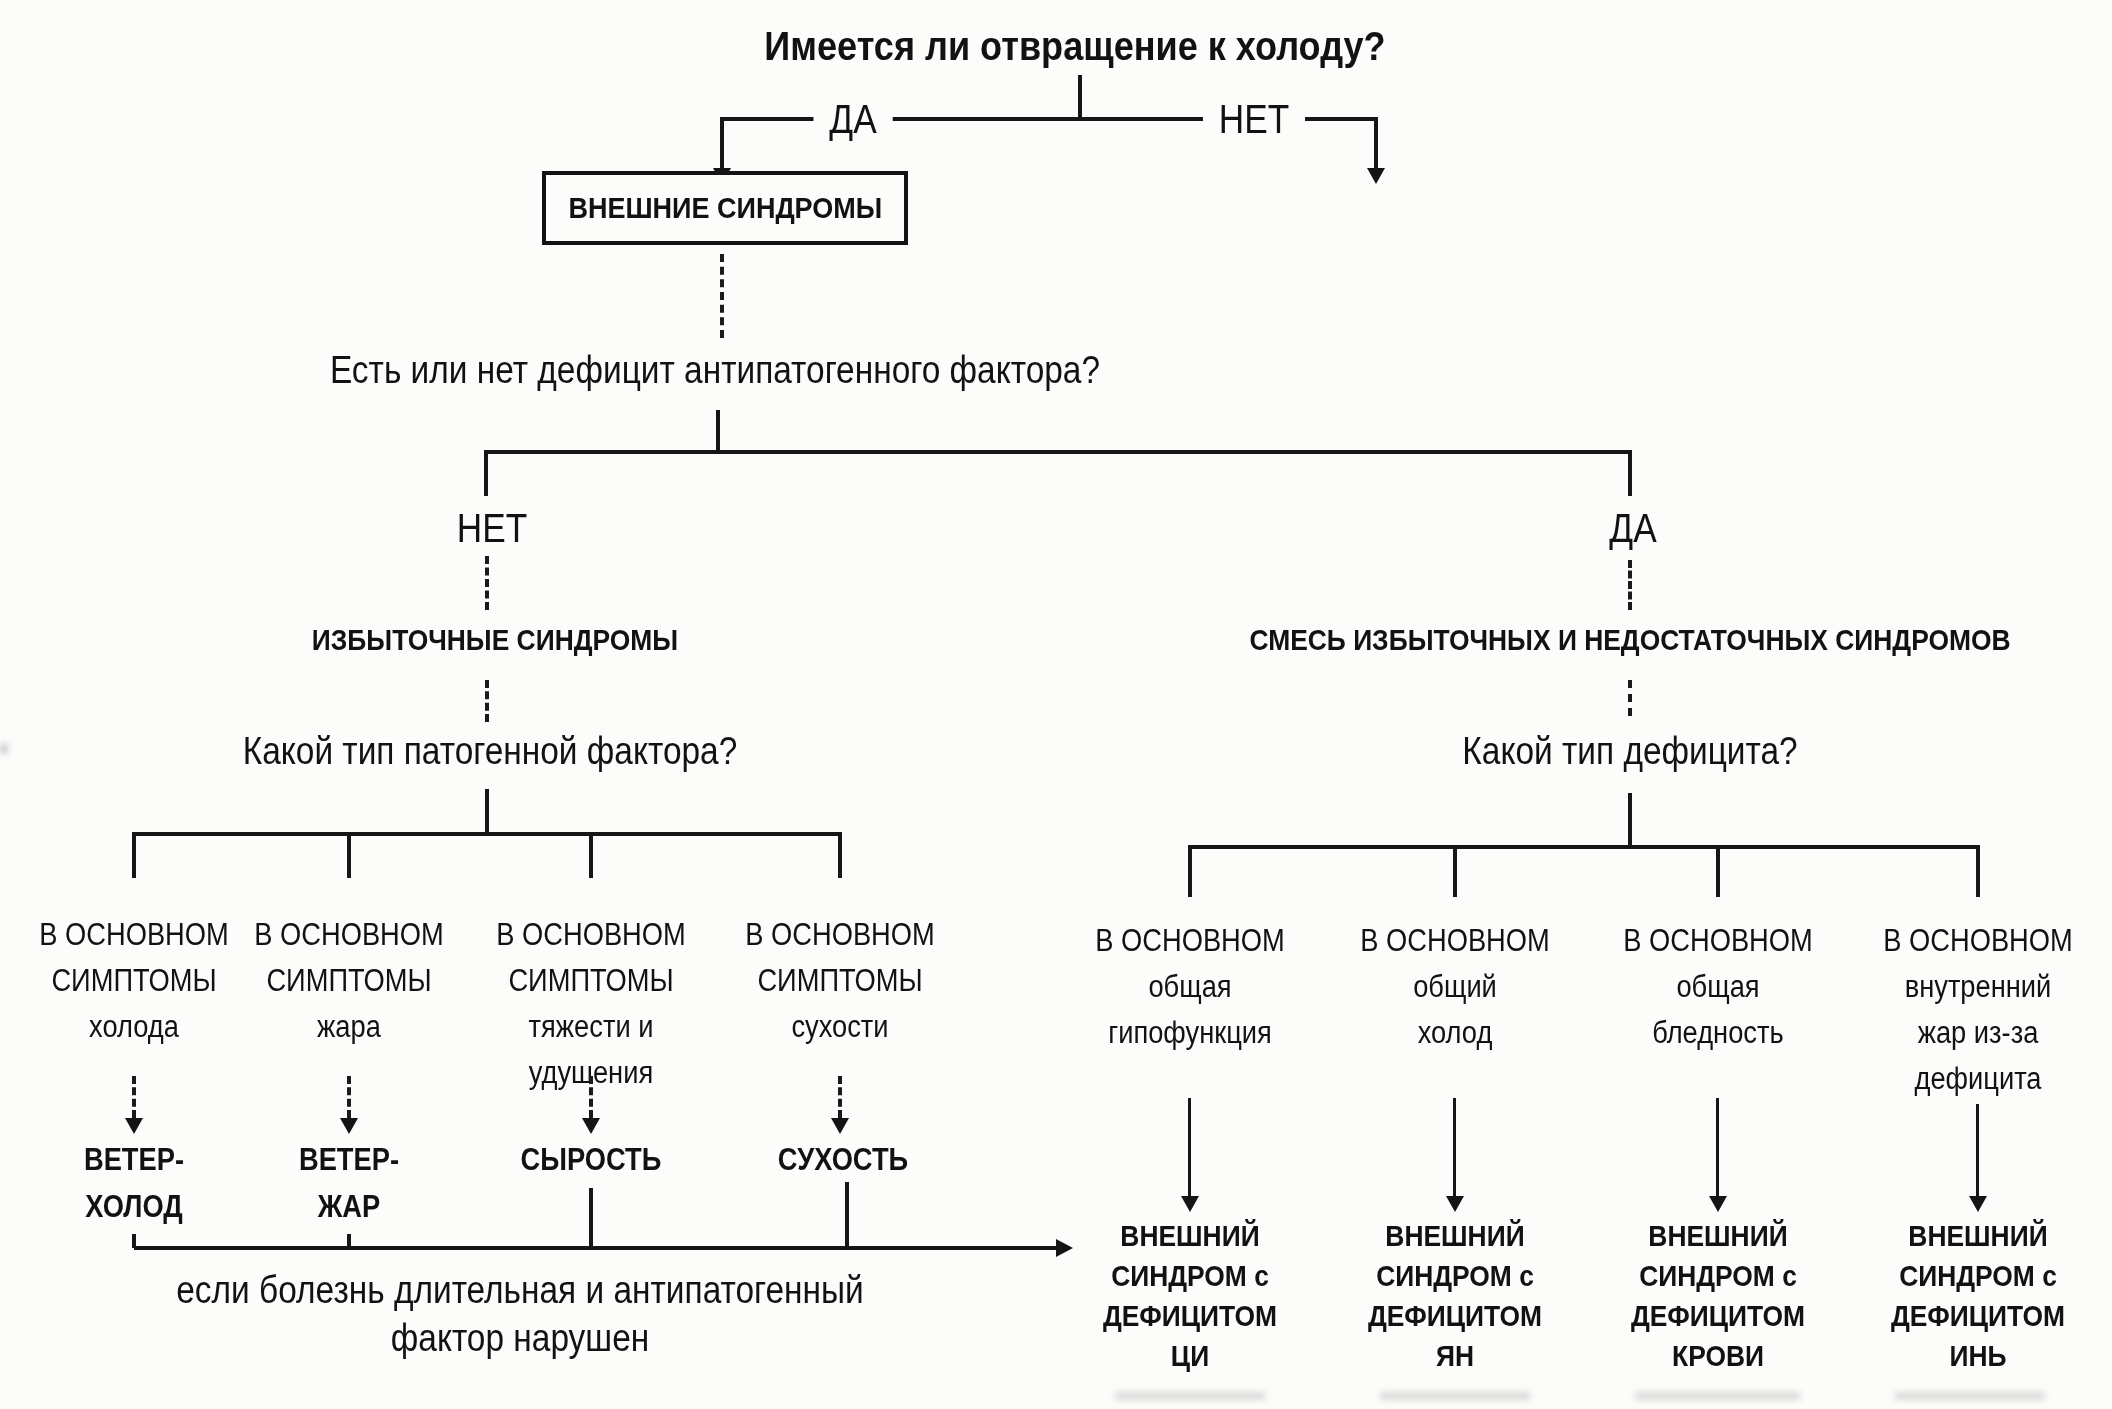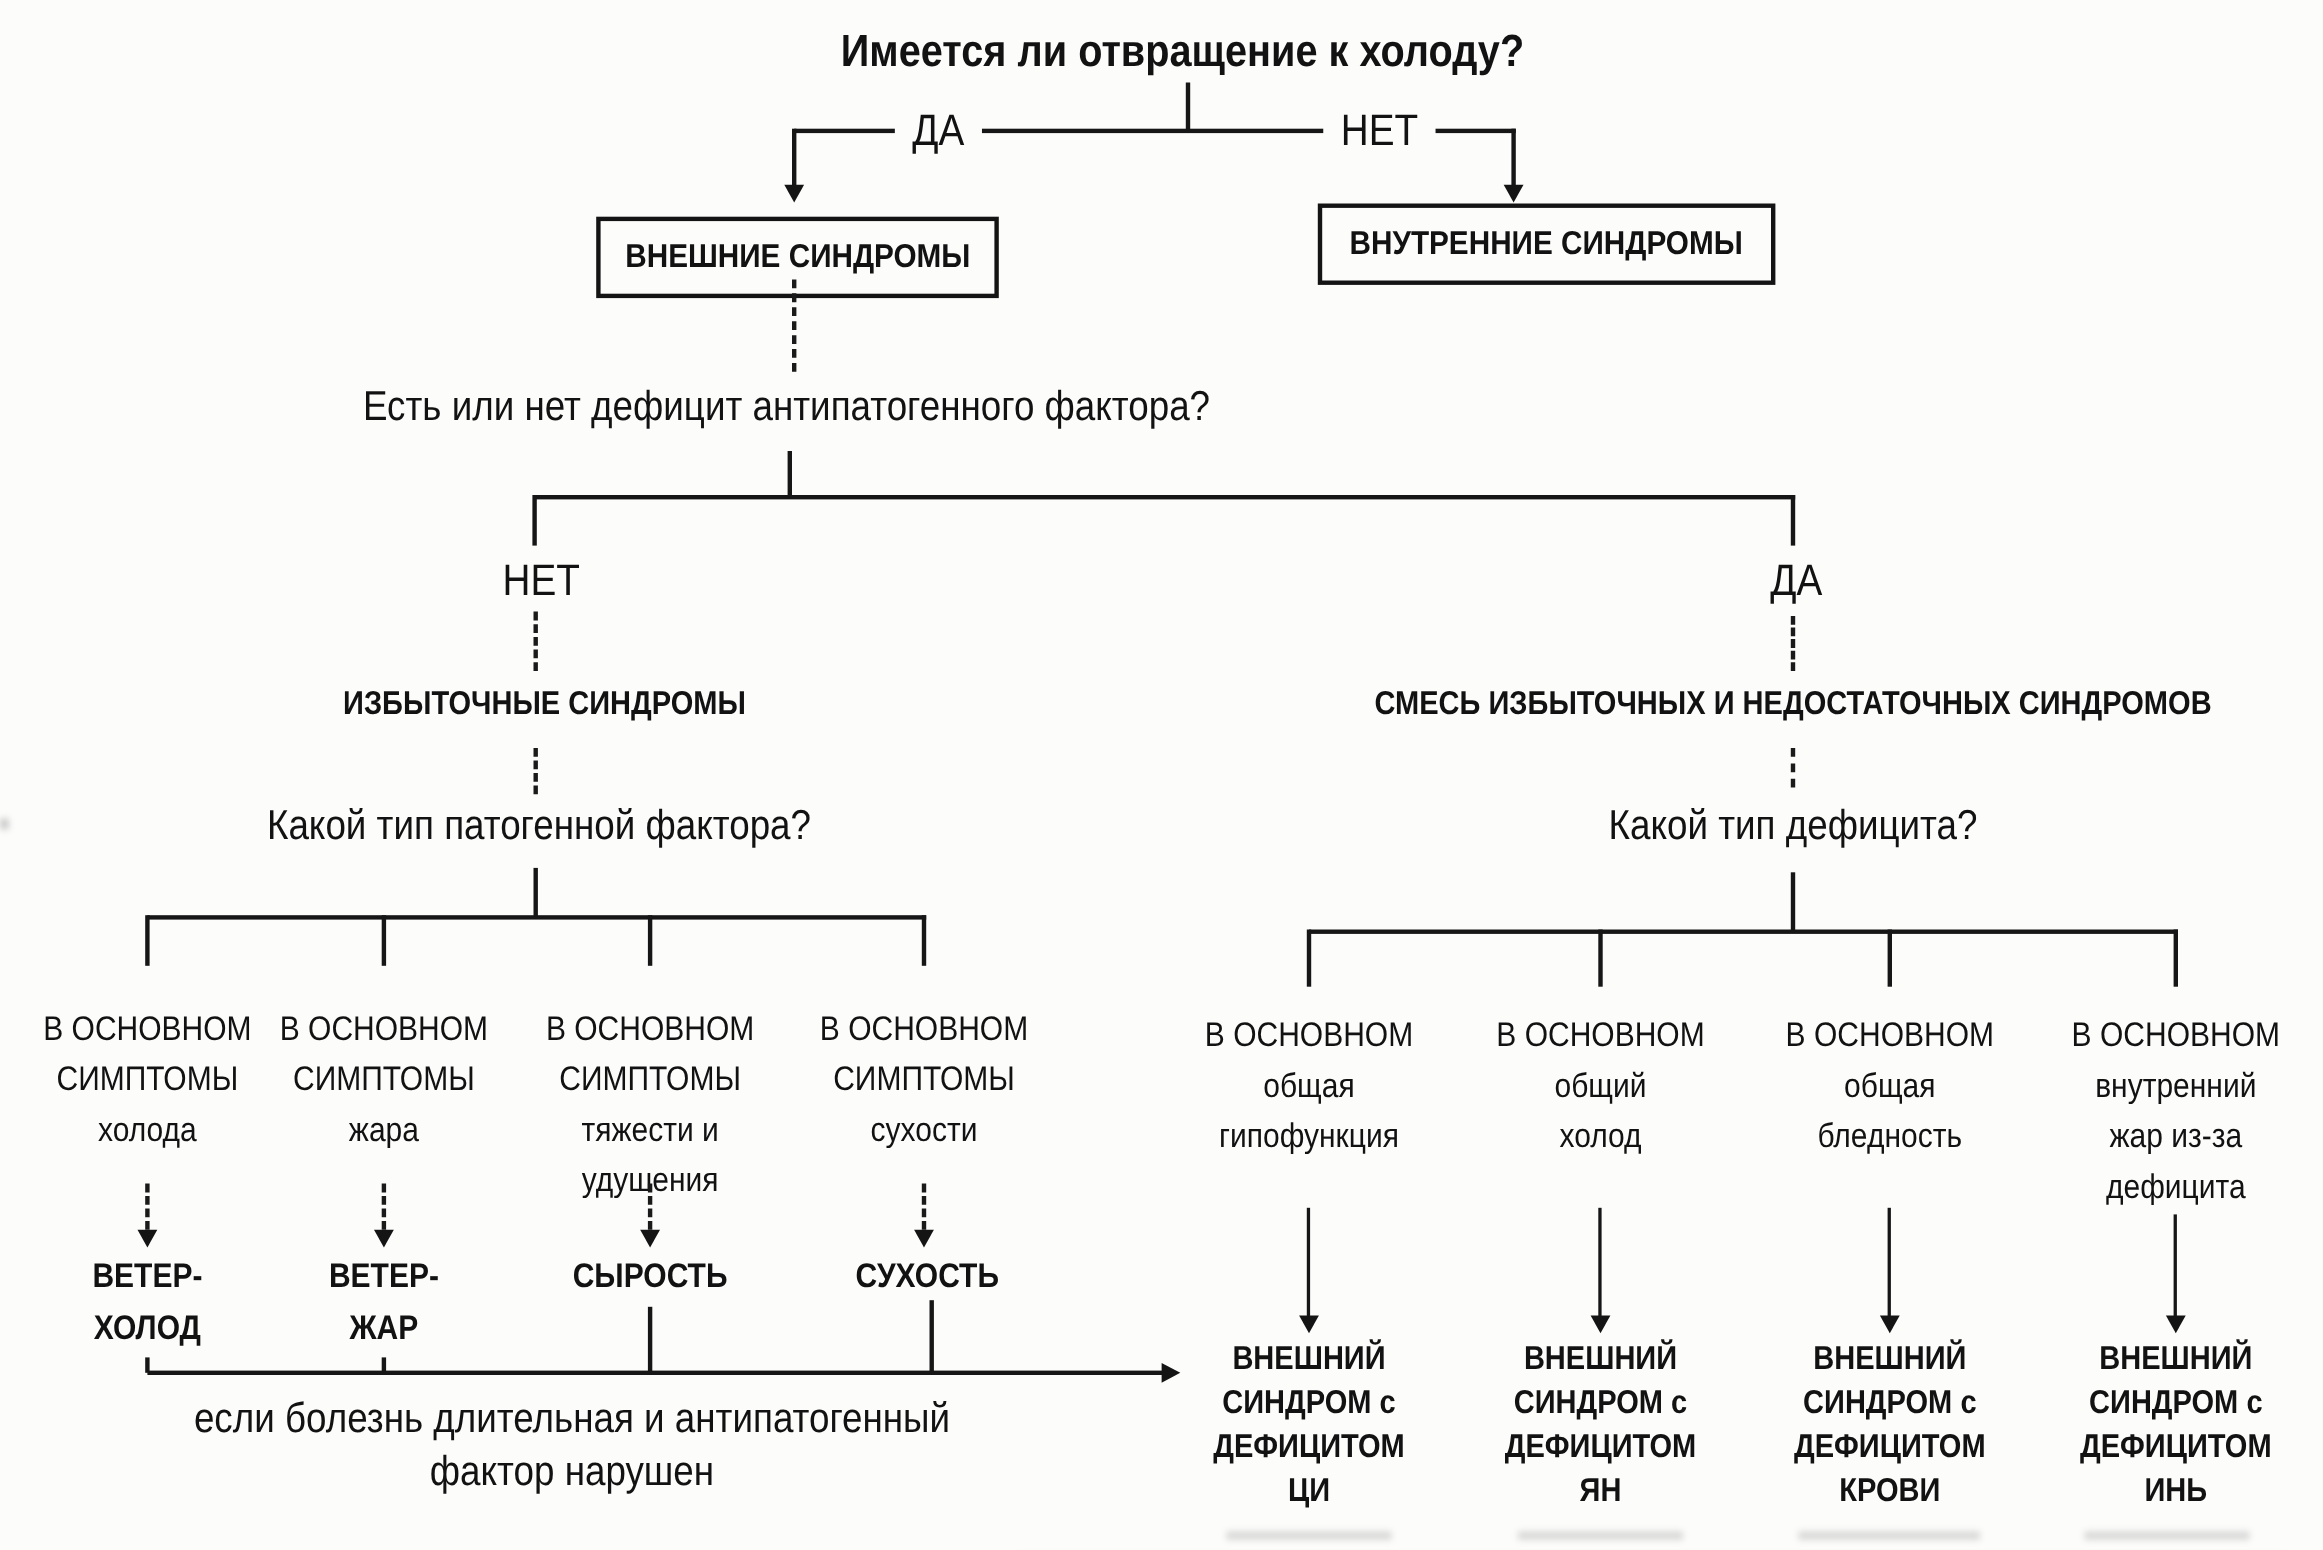"ВНЕШНИЕ СИНДРОМЫ" div.nbox { top: 197px -> 171px }
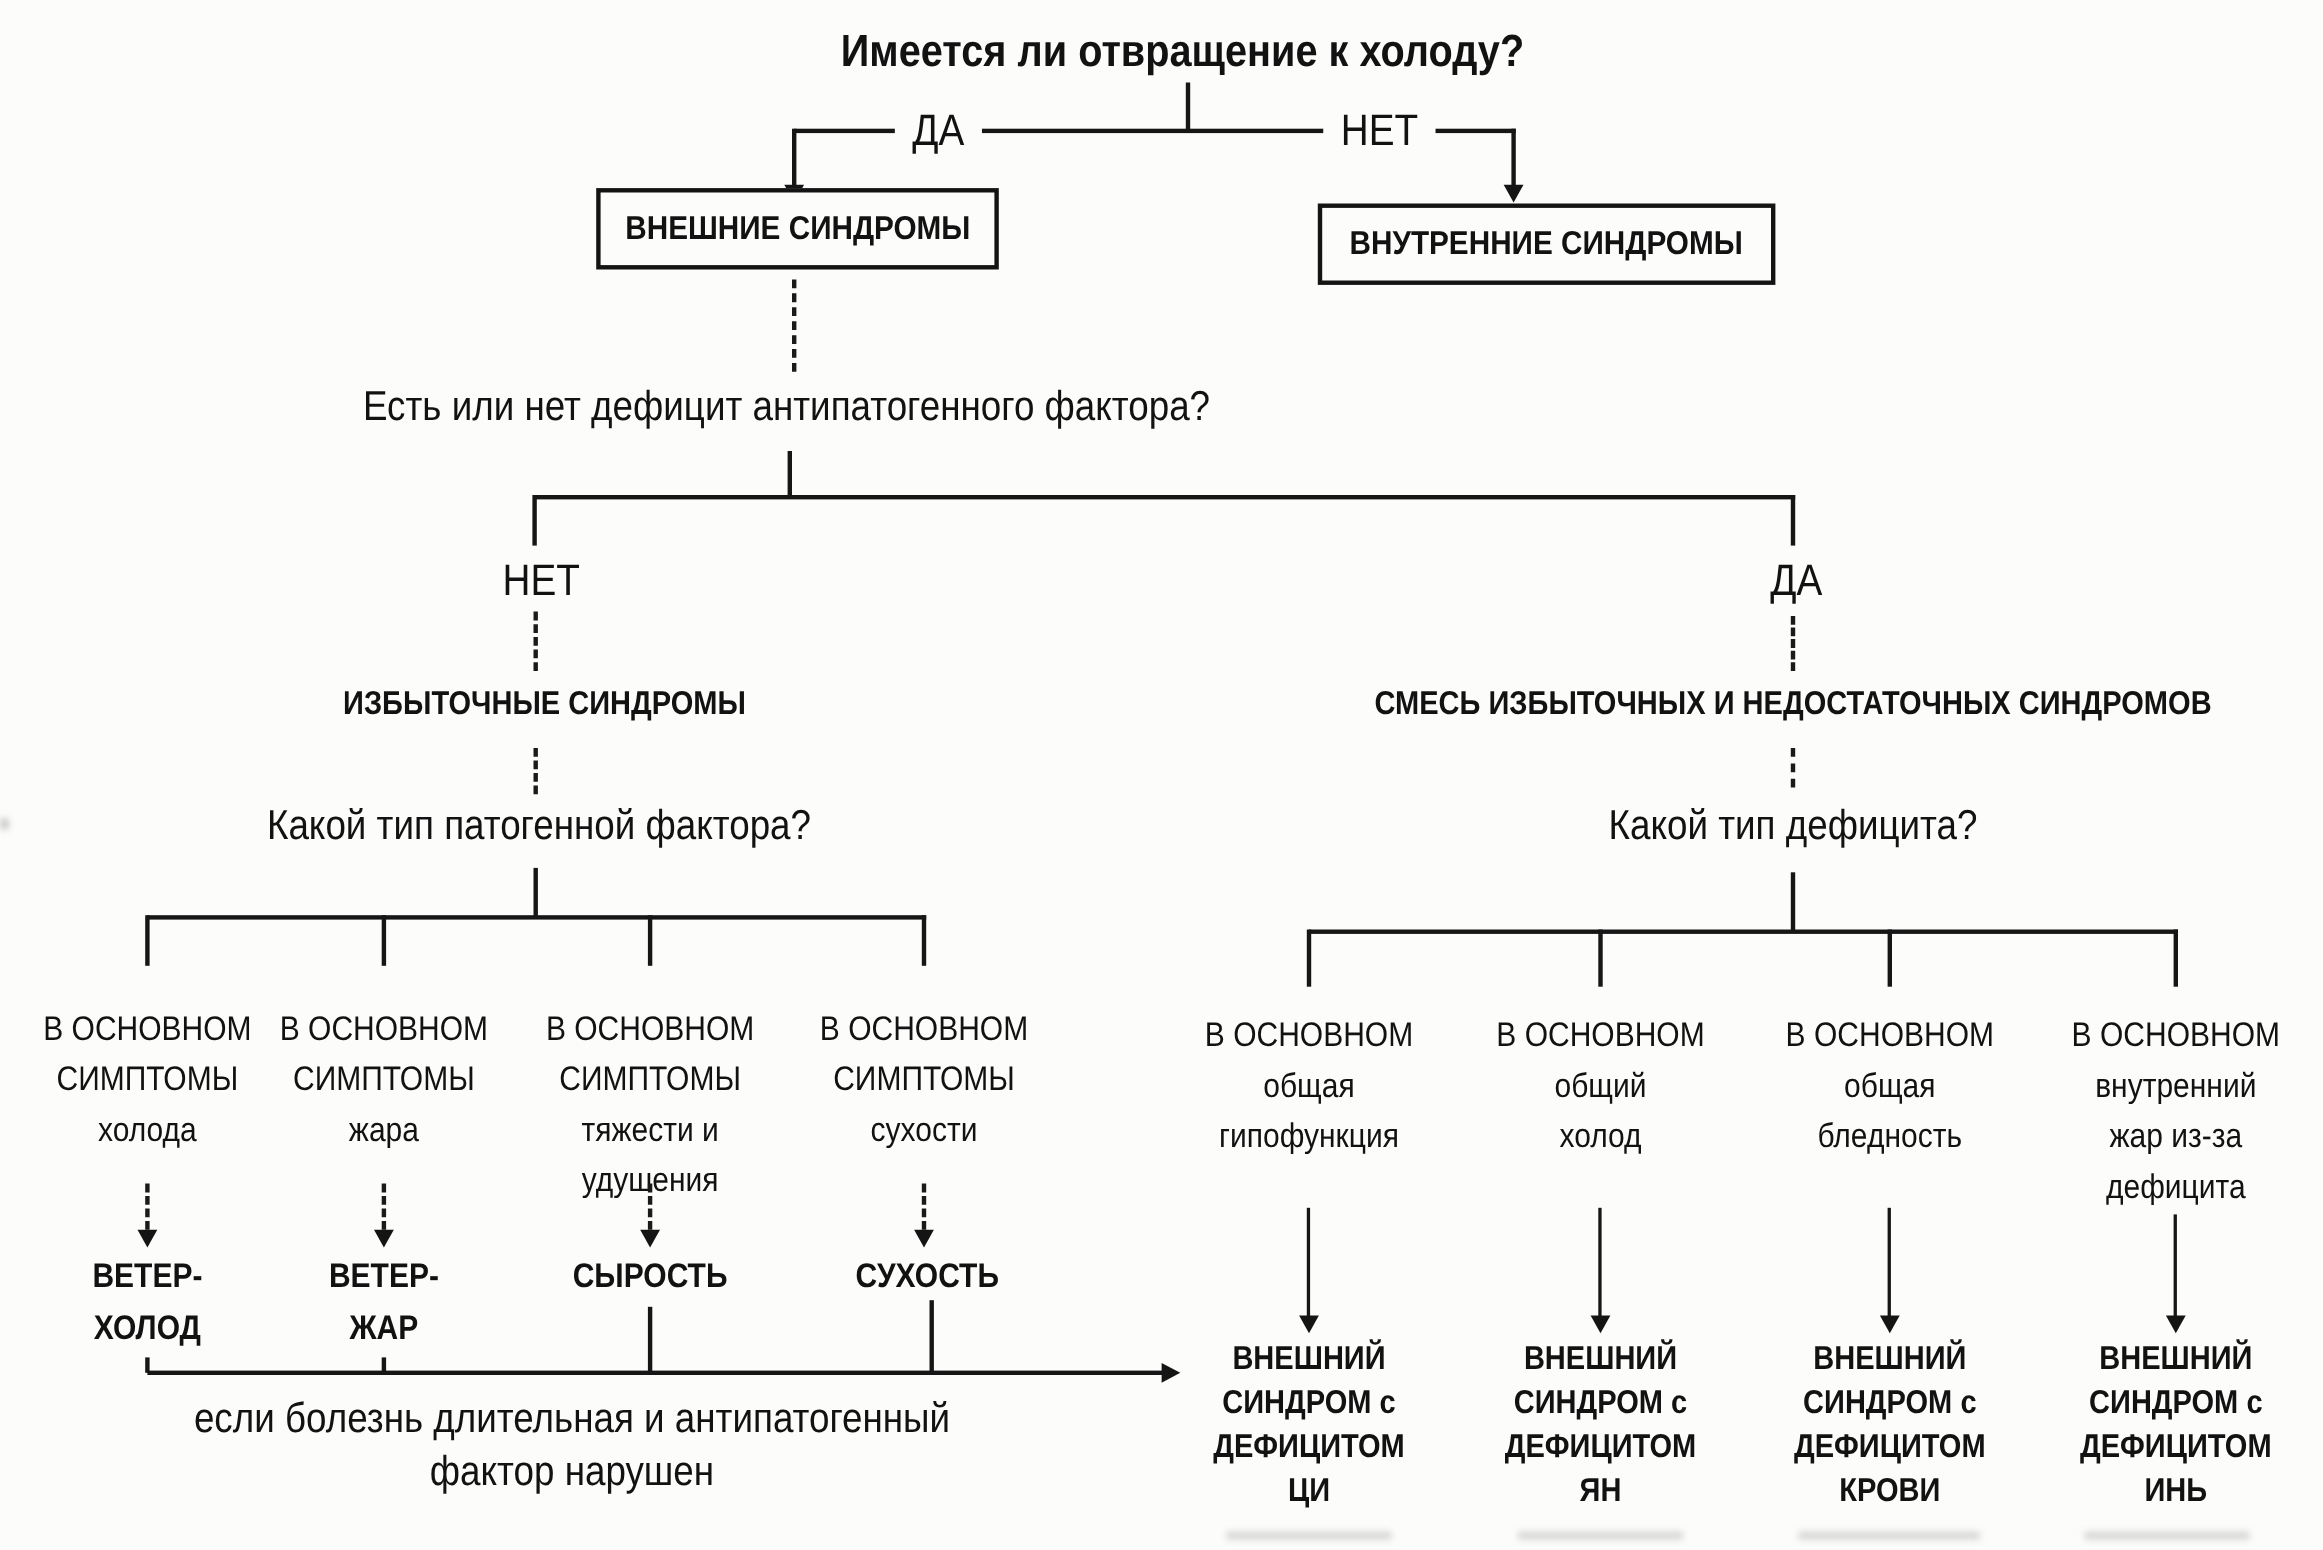"ВНУТРЕННИЕ СИНДРОМЫ" div.nbox { html: <div> <span>ВНУТРЕННИЕ СИНДРОМЫ</span> </div> -> none }
